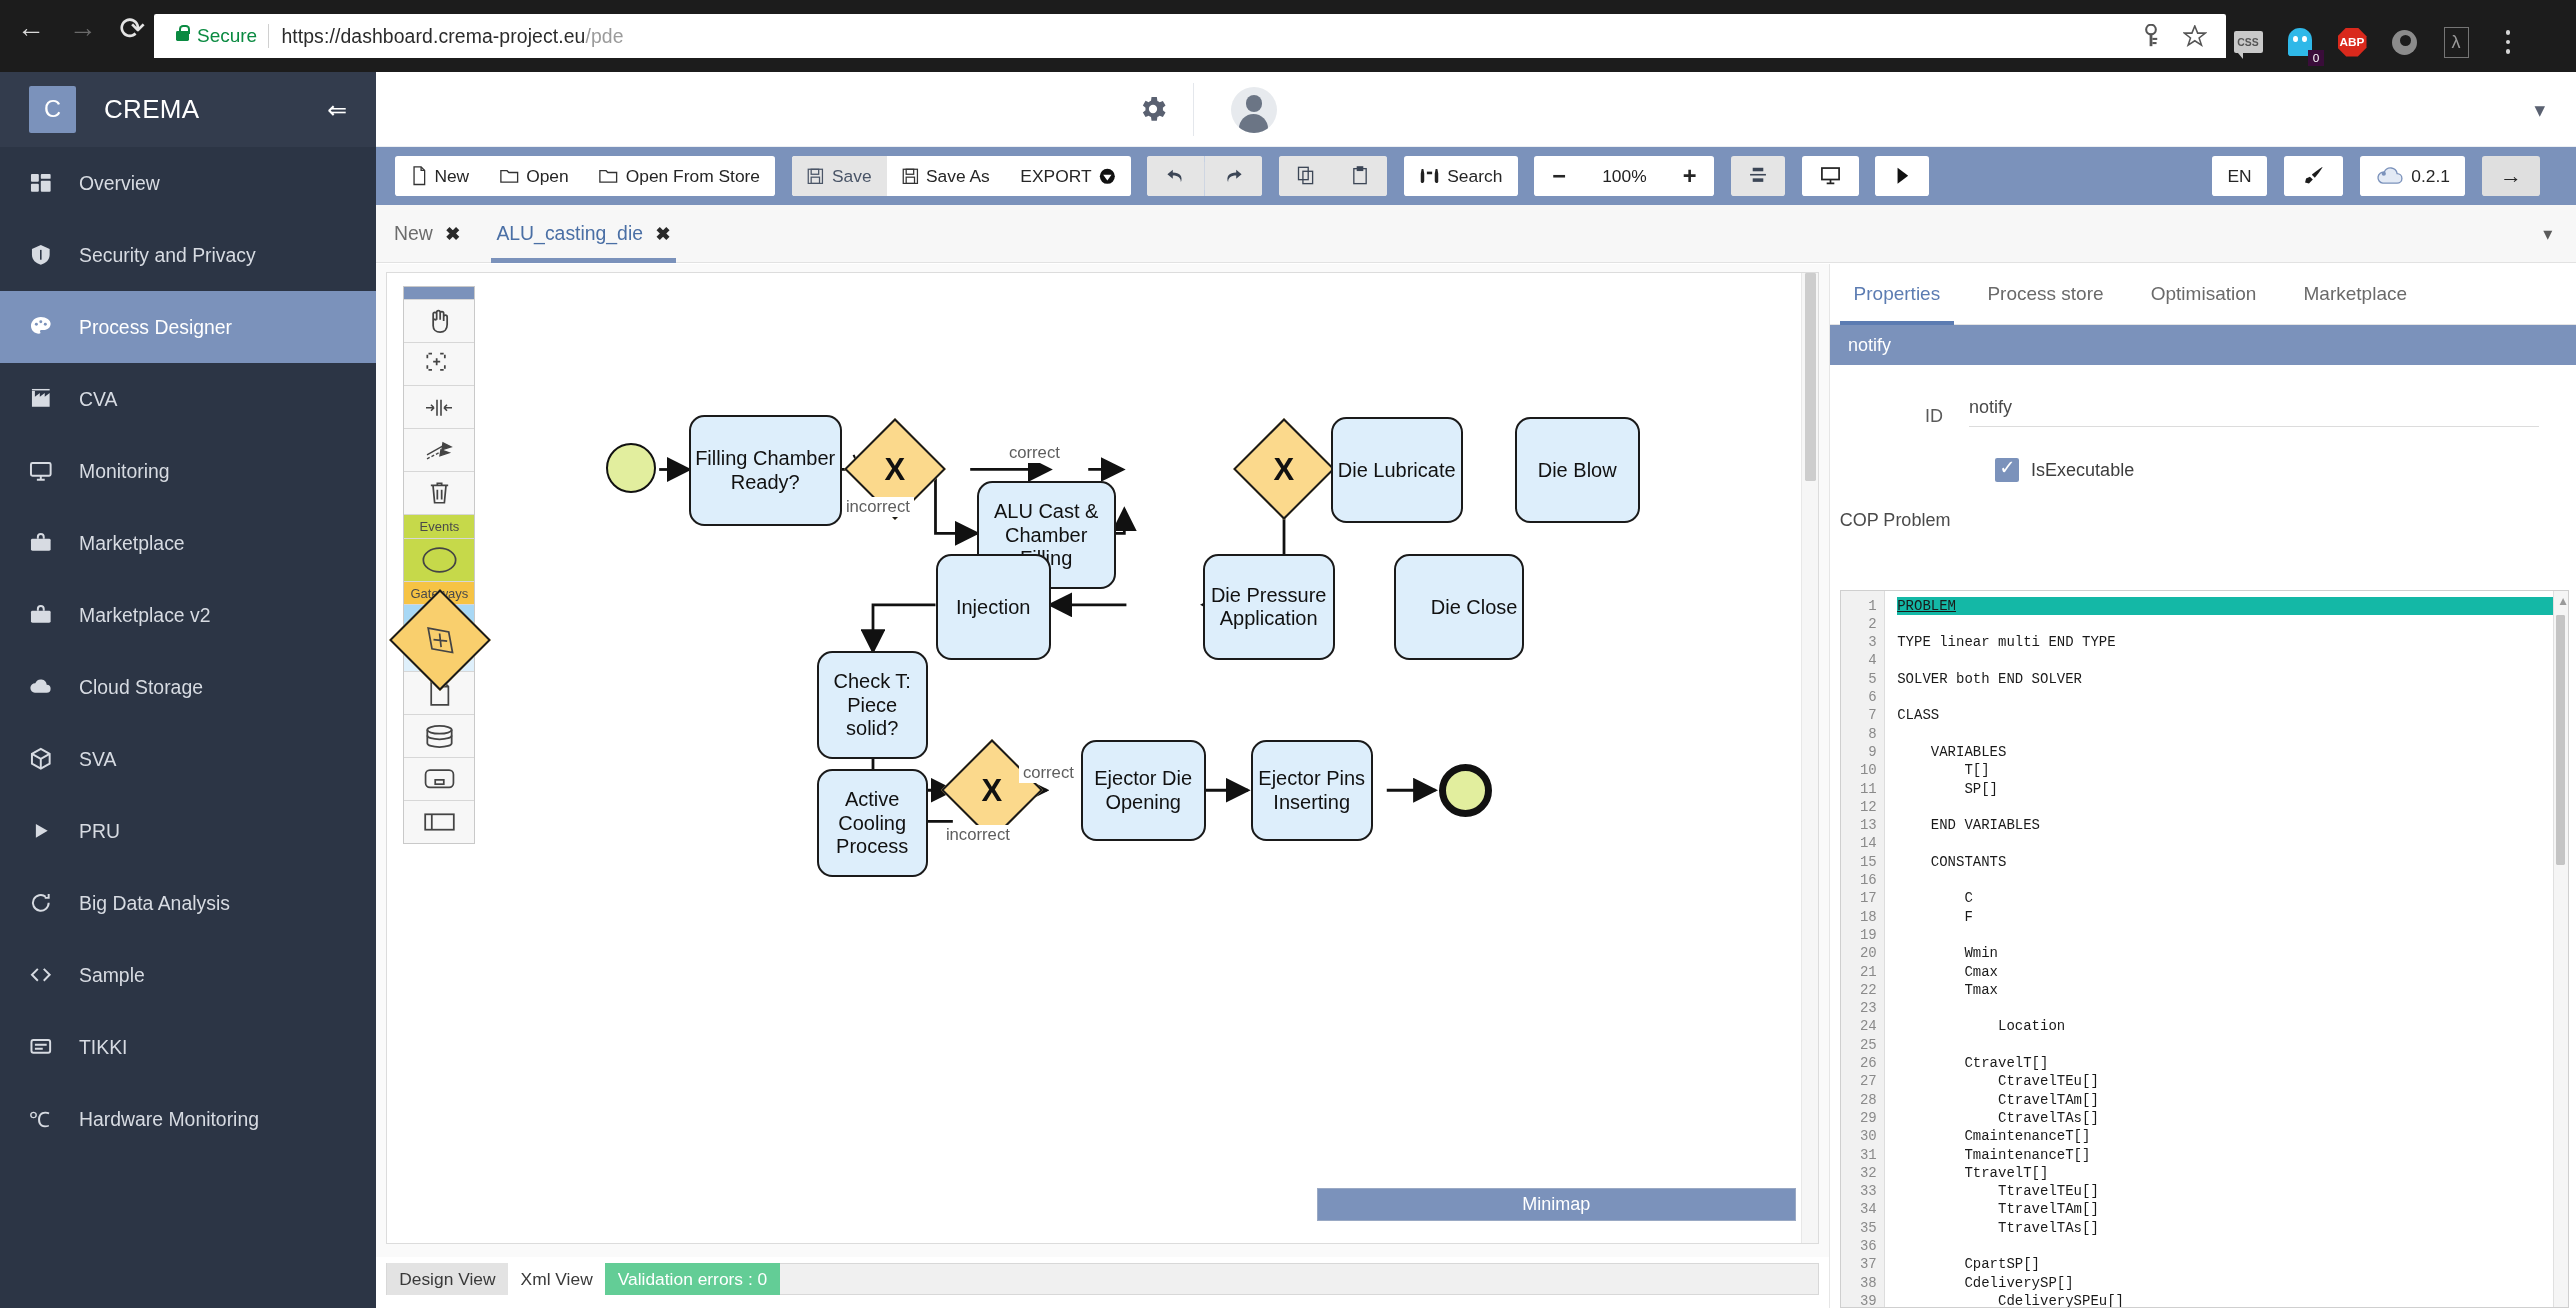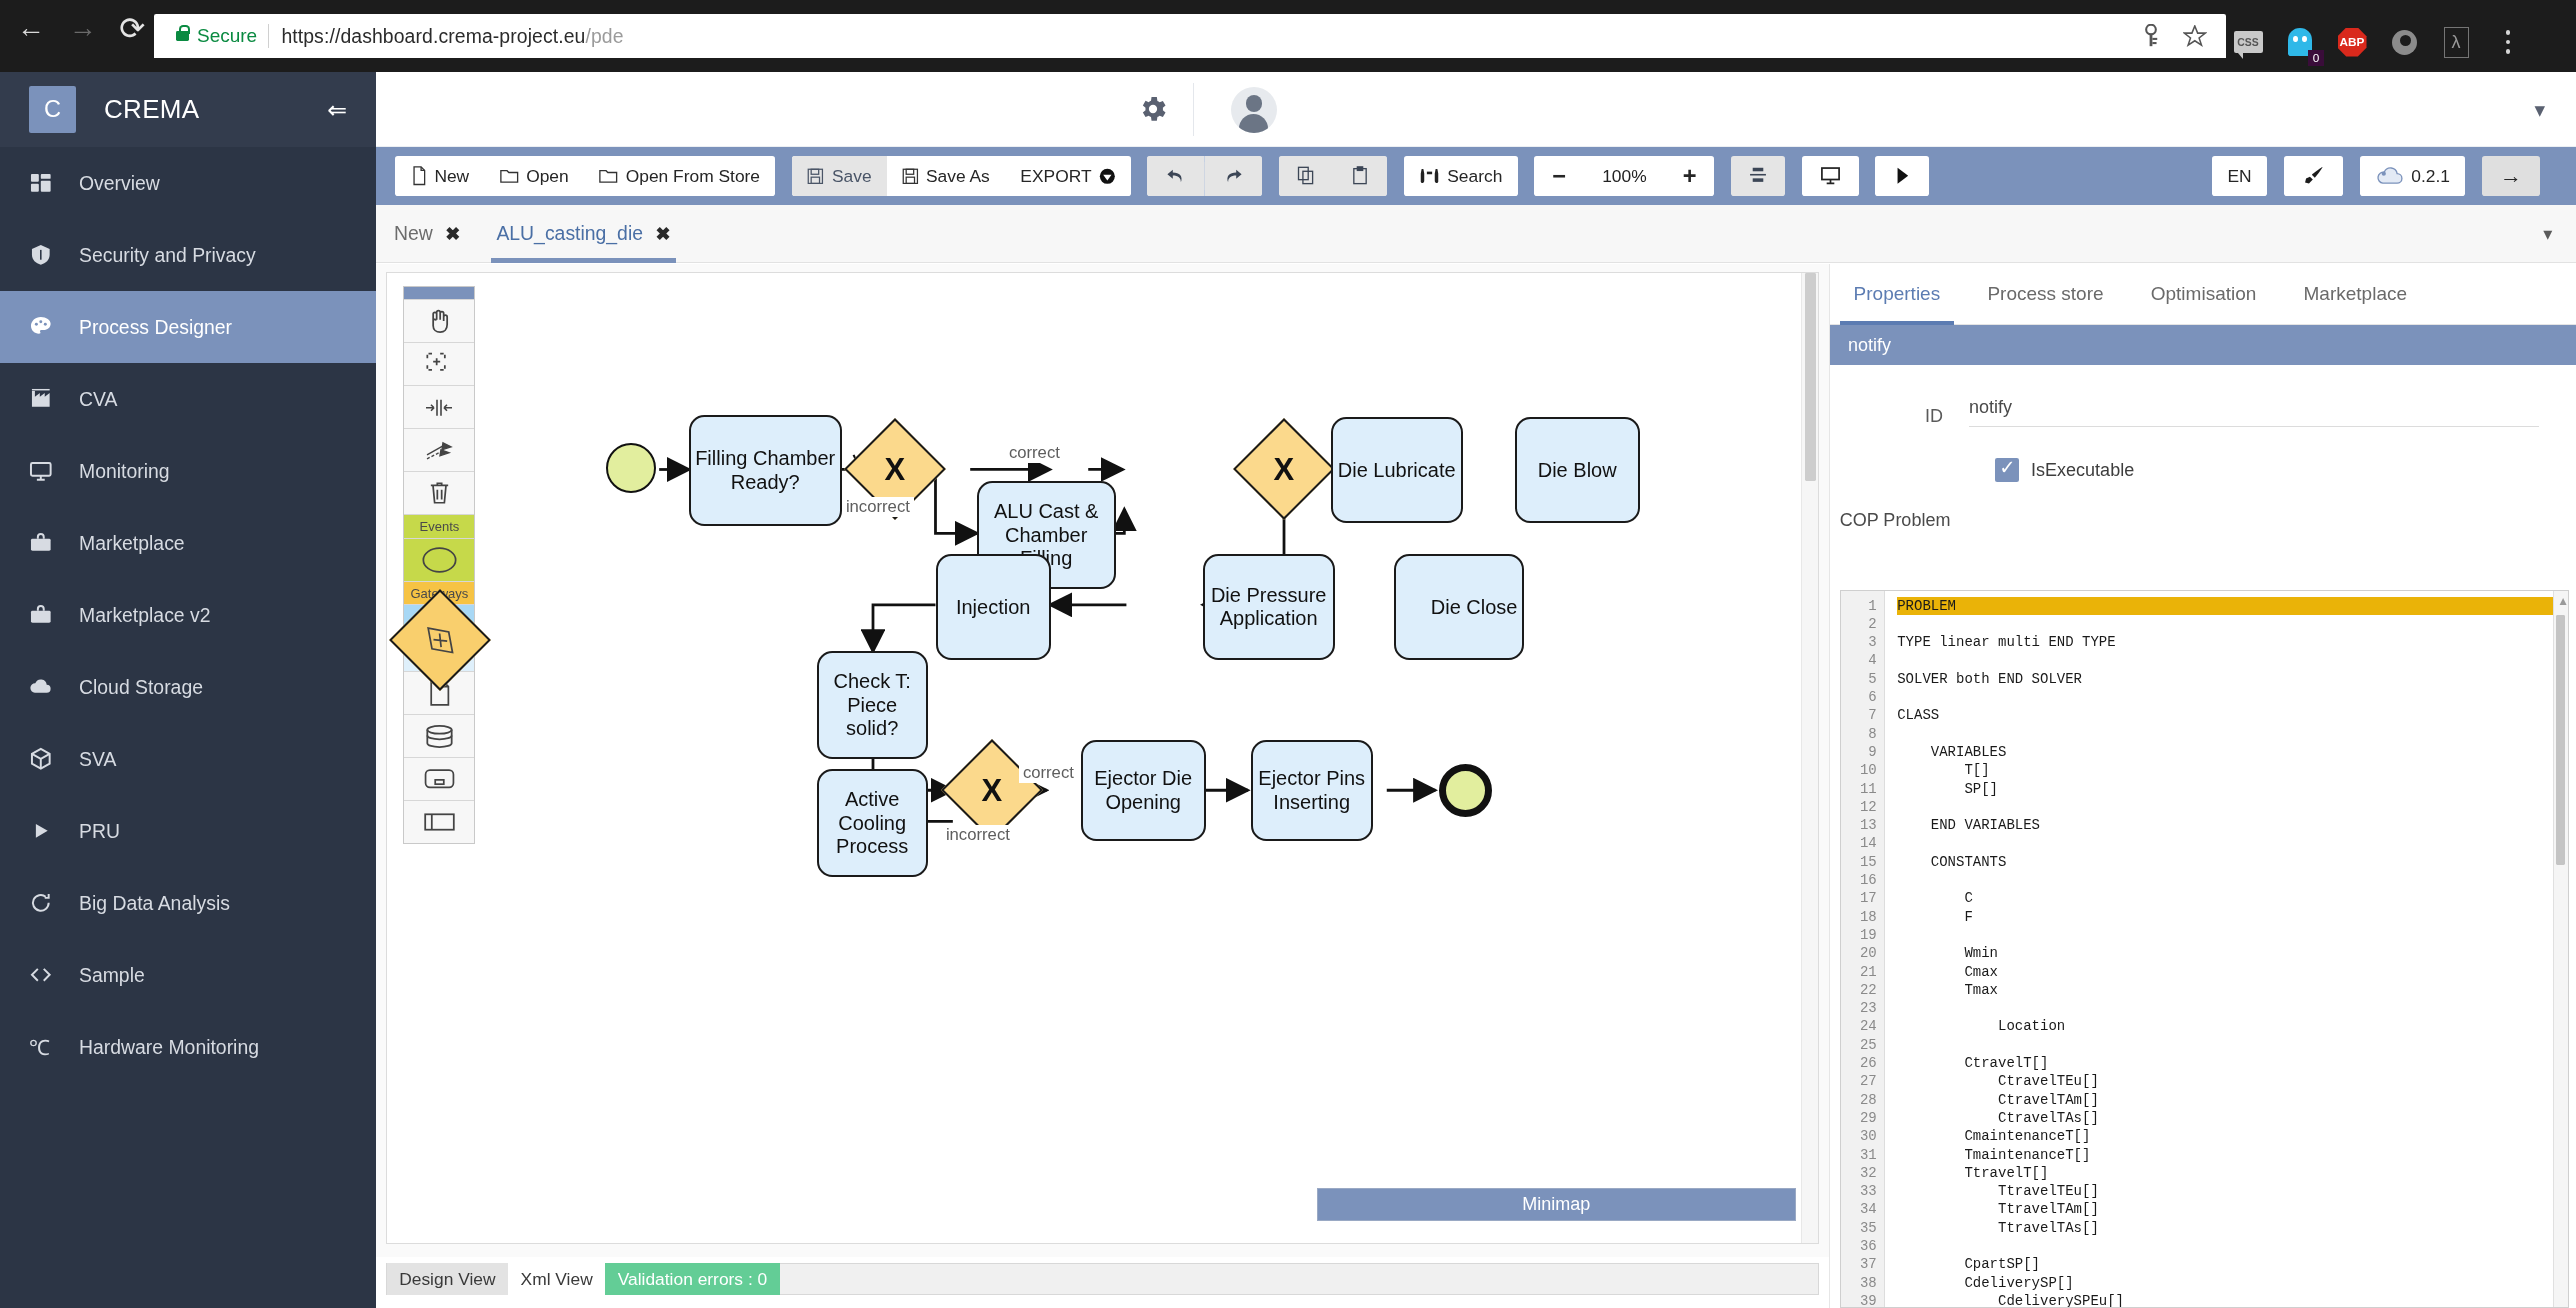"PROBLEM" .codearea div:first-child { background: #eab308 -> #14b8a6; text-decoration: none -> underline }
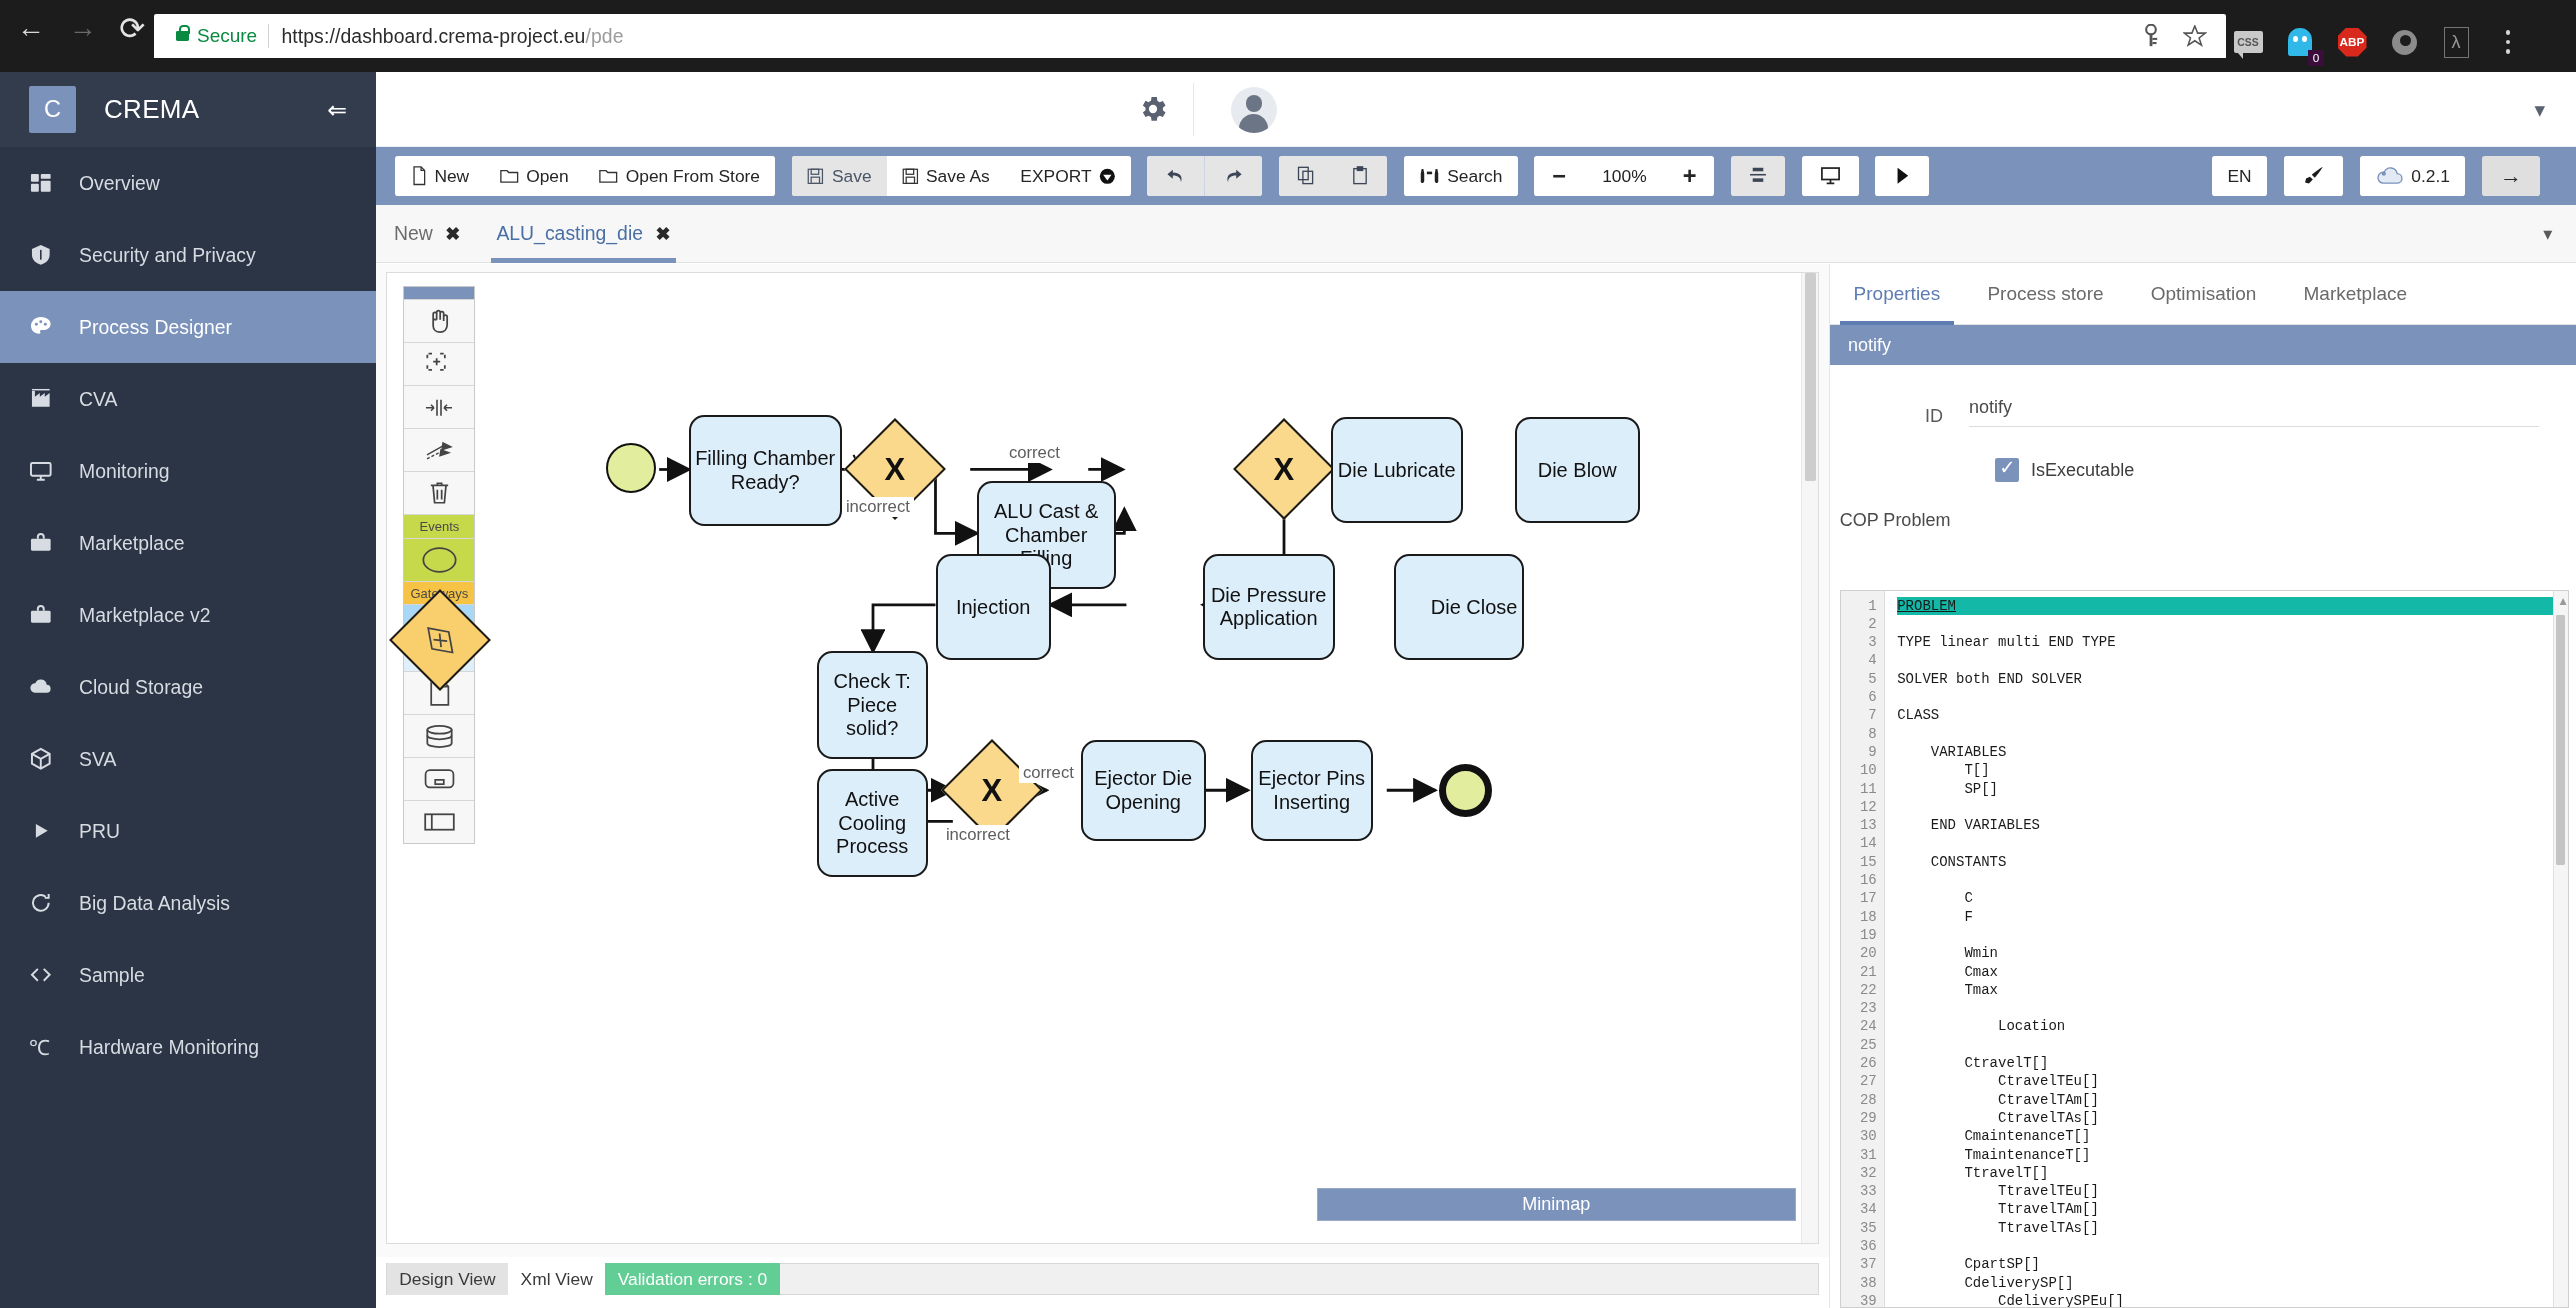"TIKKI" div.sb-item { html: none -> <div> <span> <svg> <rect></rect> <path></path> </svg> </span> <span>TIKKI</span> </div> }
